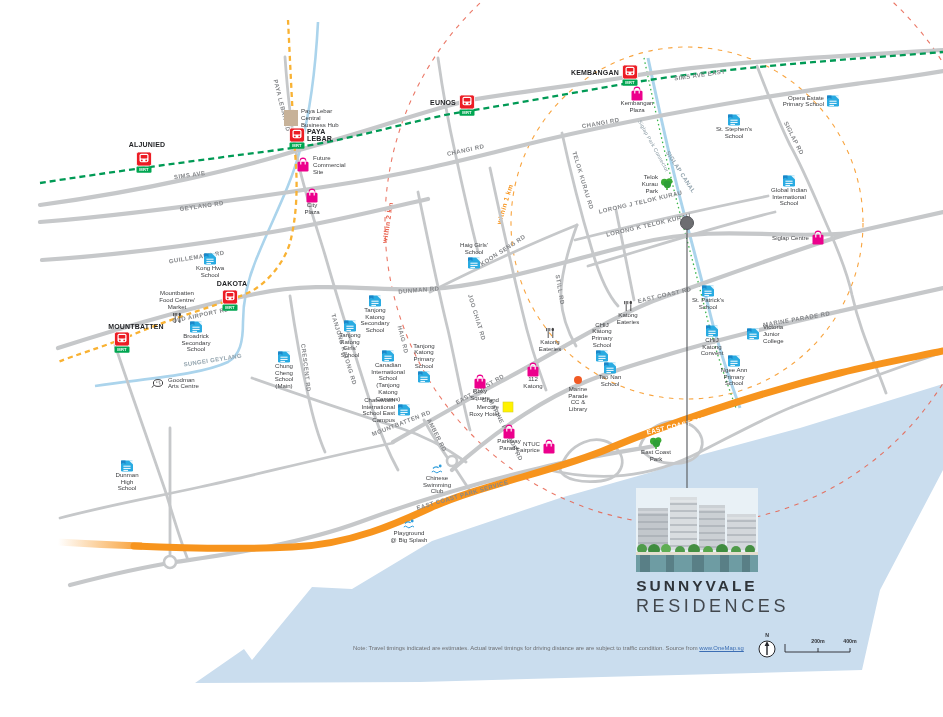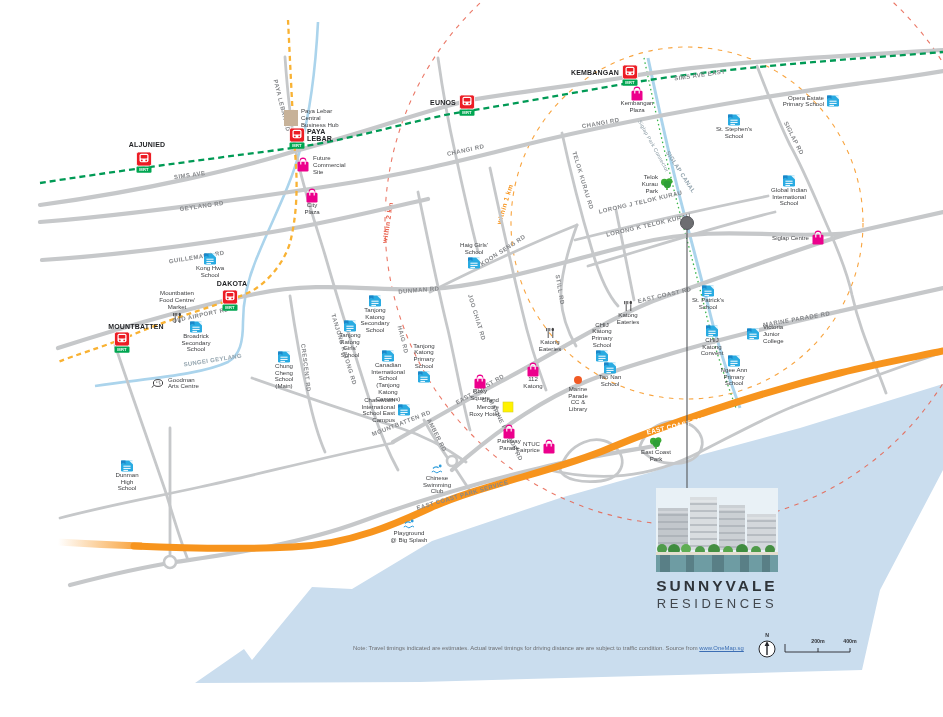"SUNNYVALE" .project { left: 656px -> 636px }
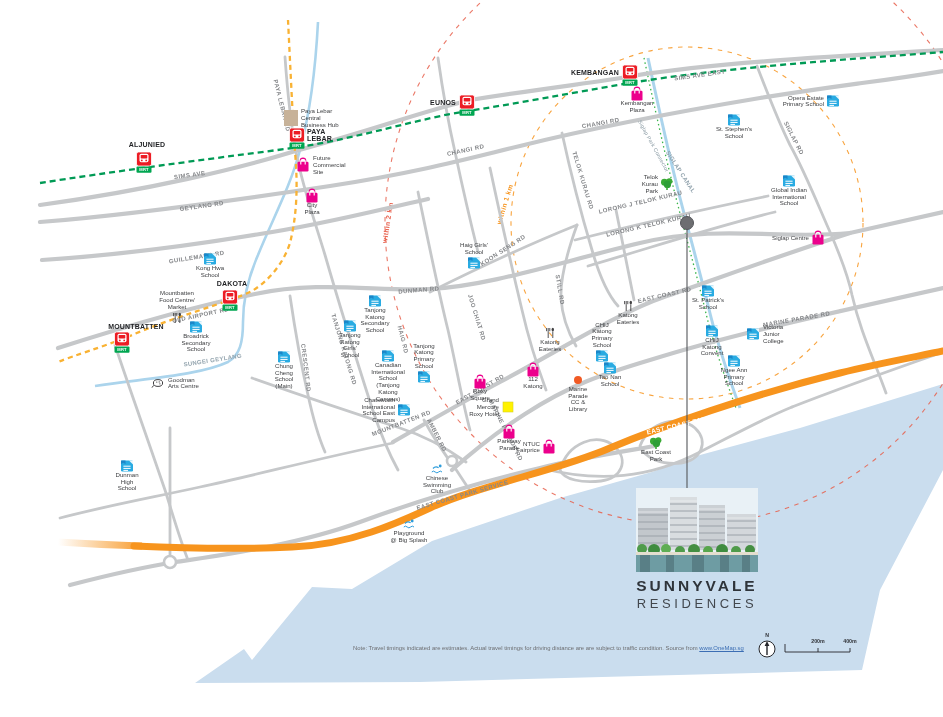"RESIDENCES" .p-name2 { font-size: 13px -> 18px }
